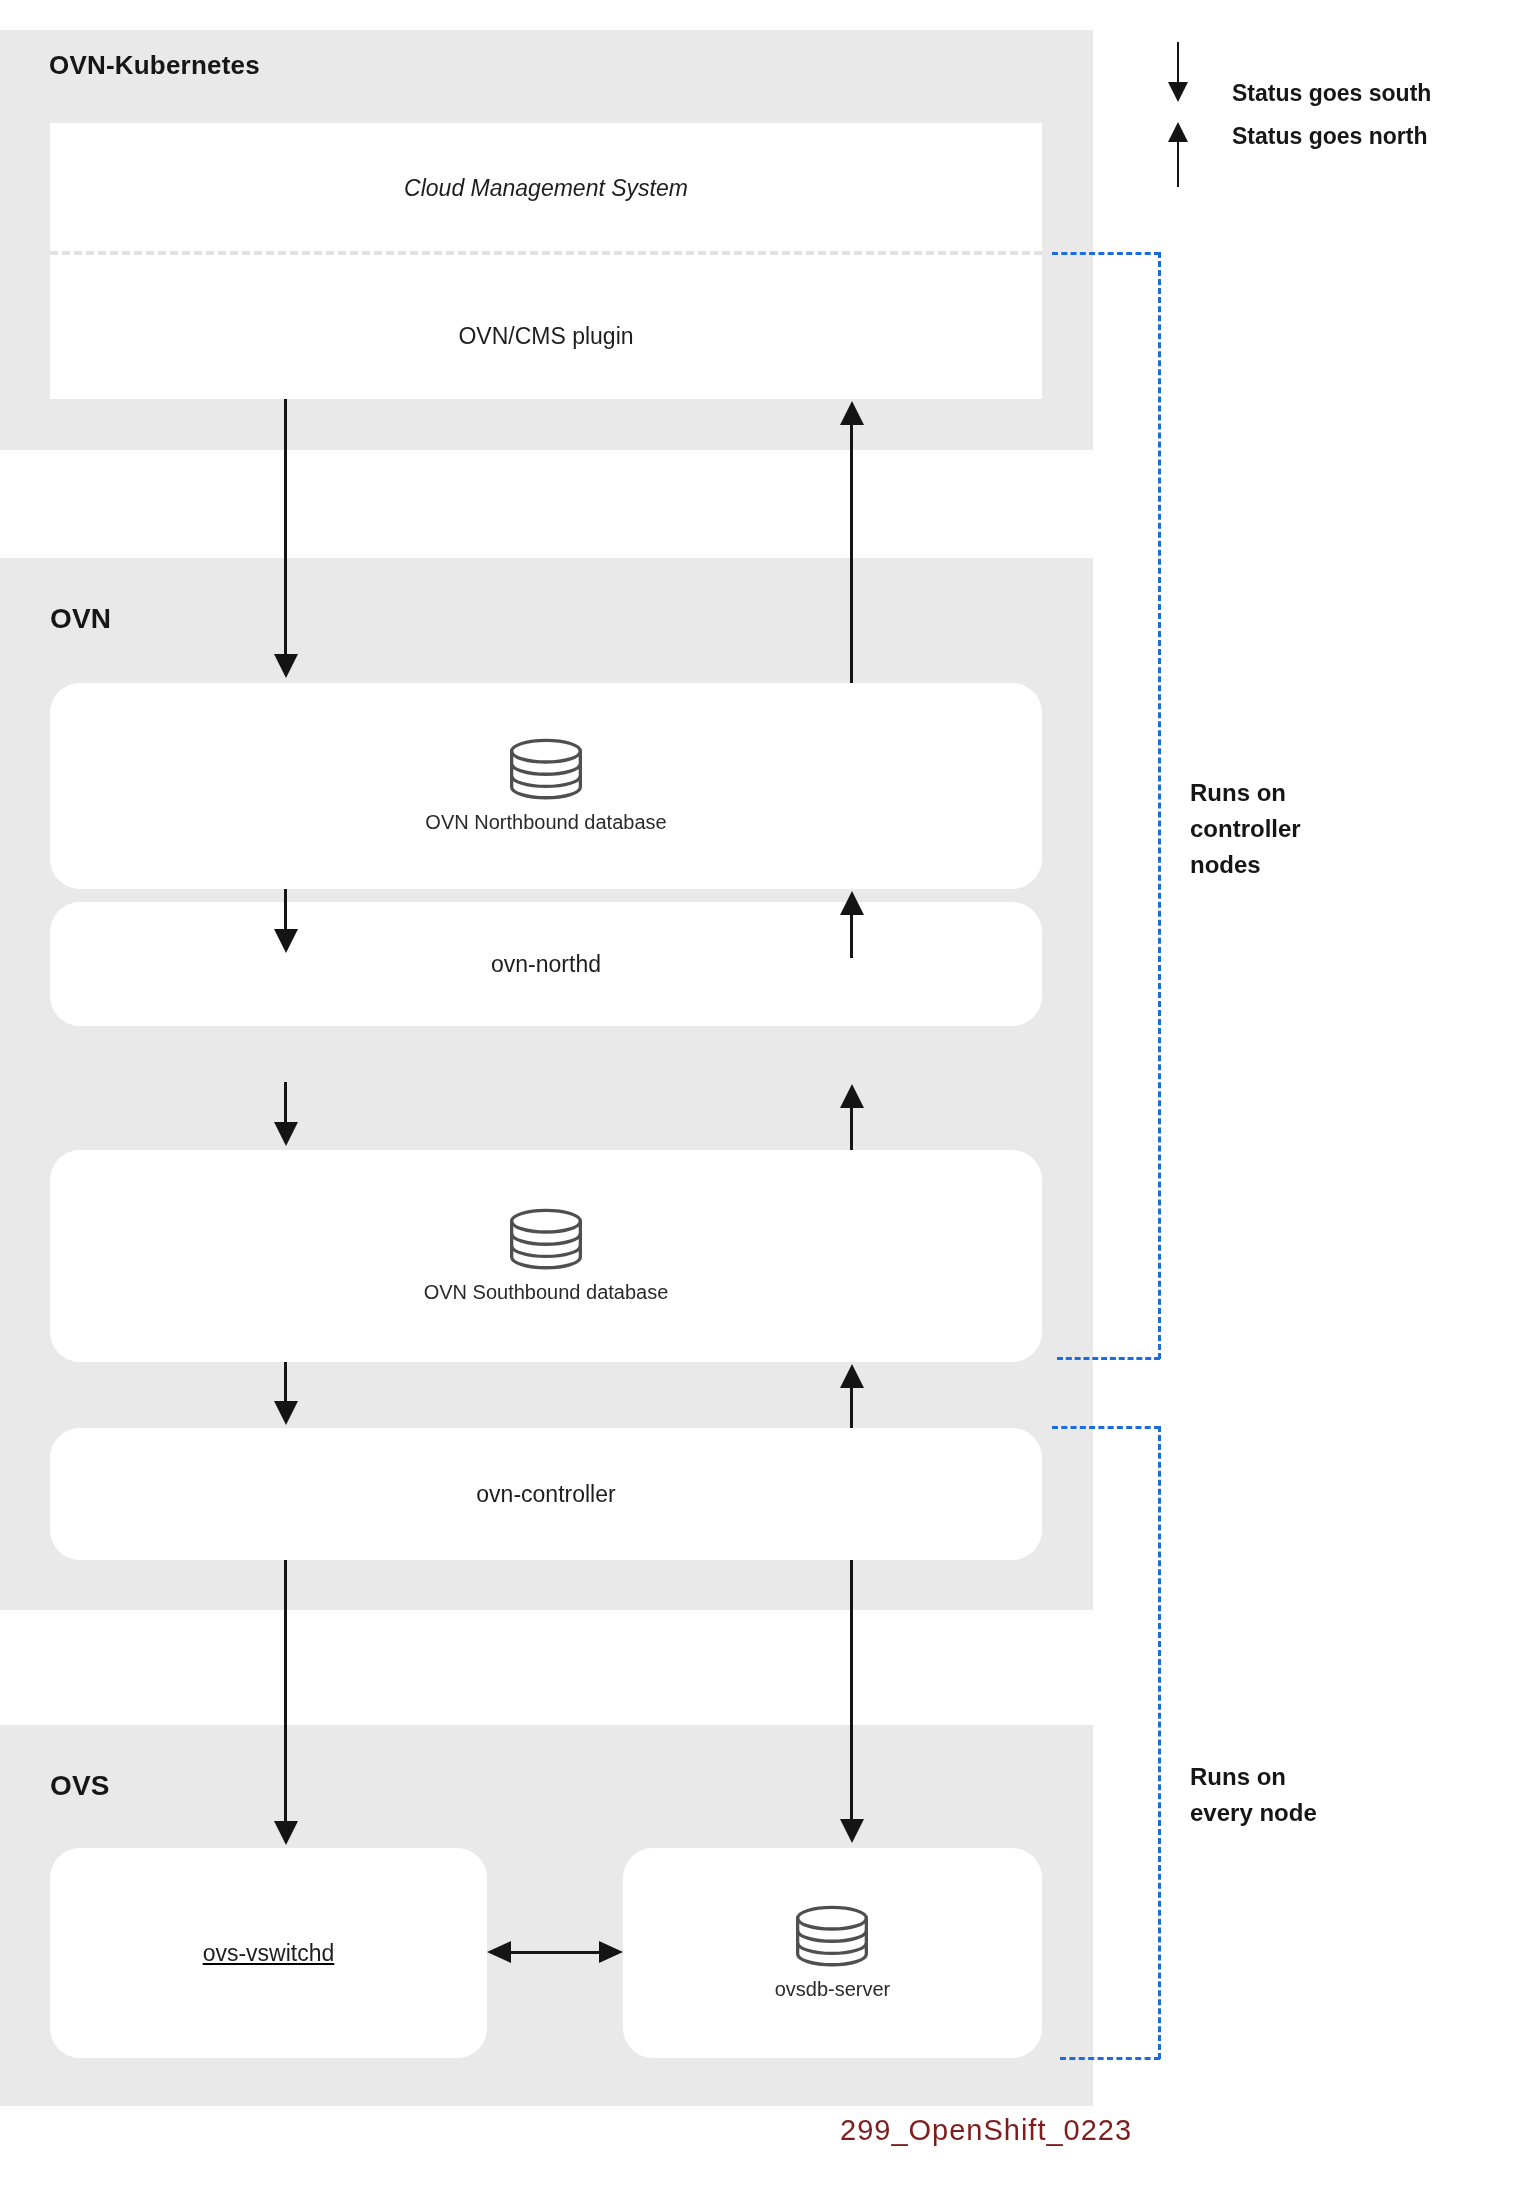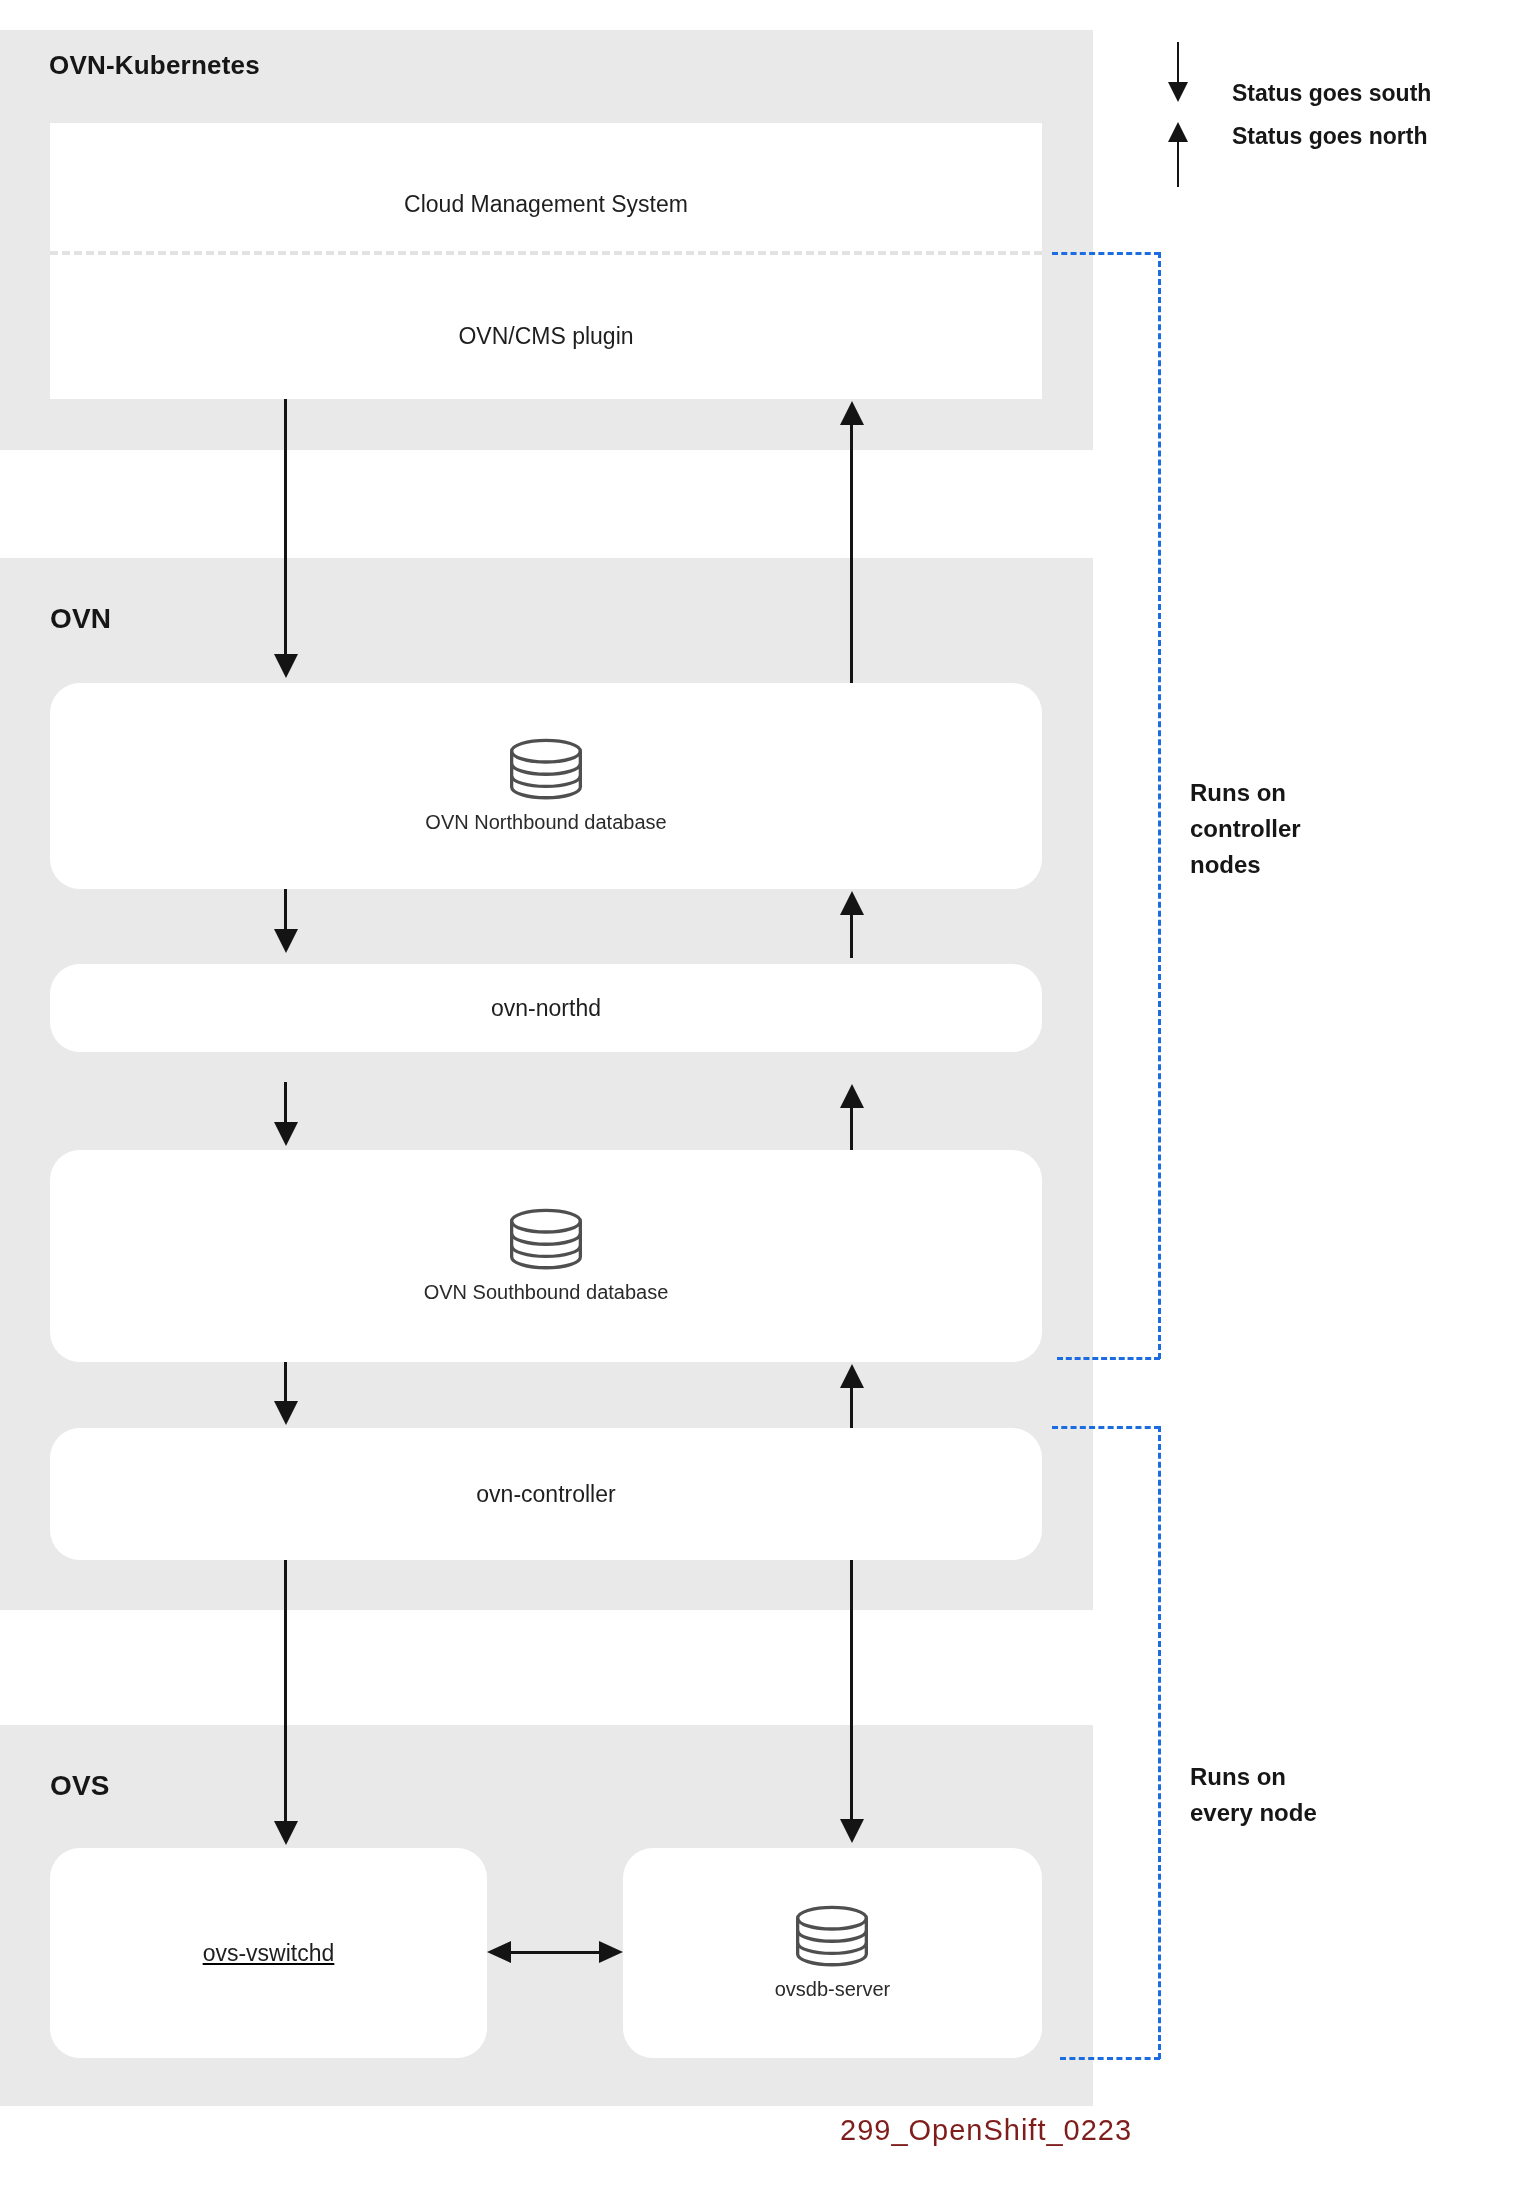"Cloud Management System" div.split-area { font-style: none -> italic; top: 16px -> 0 }
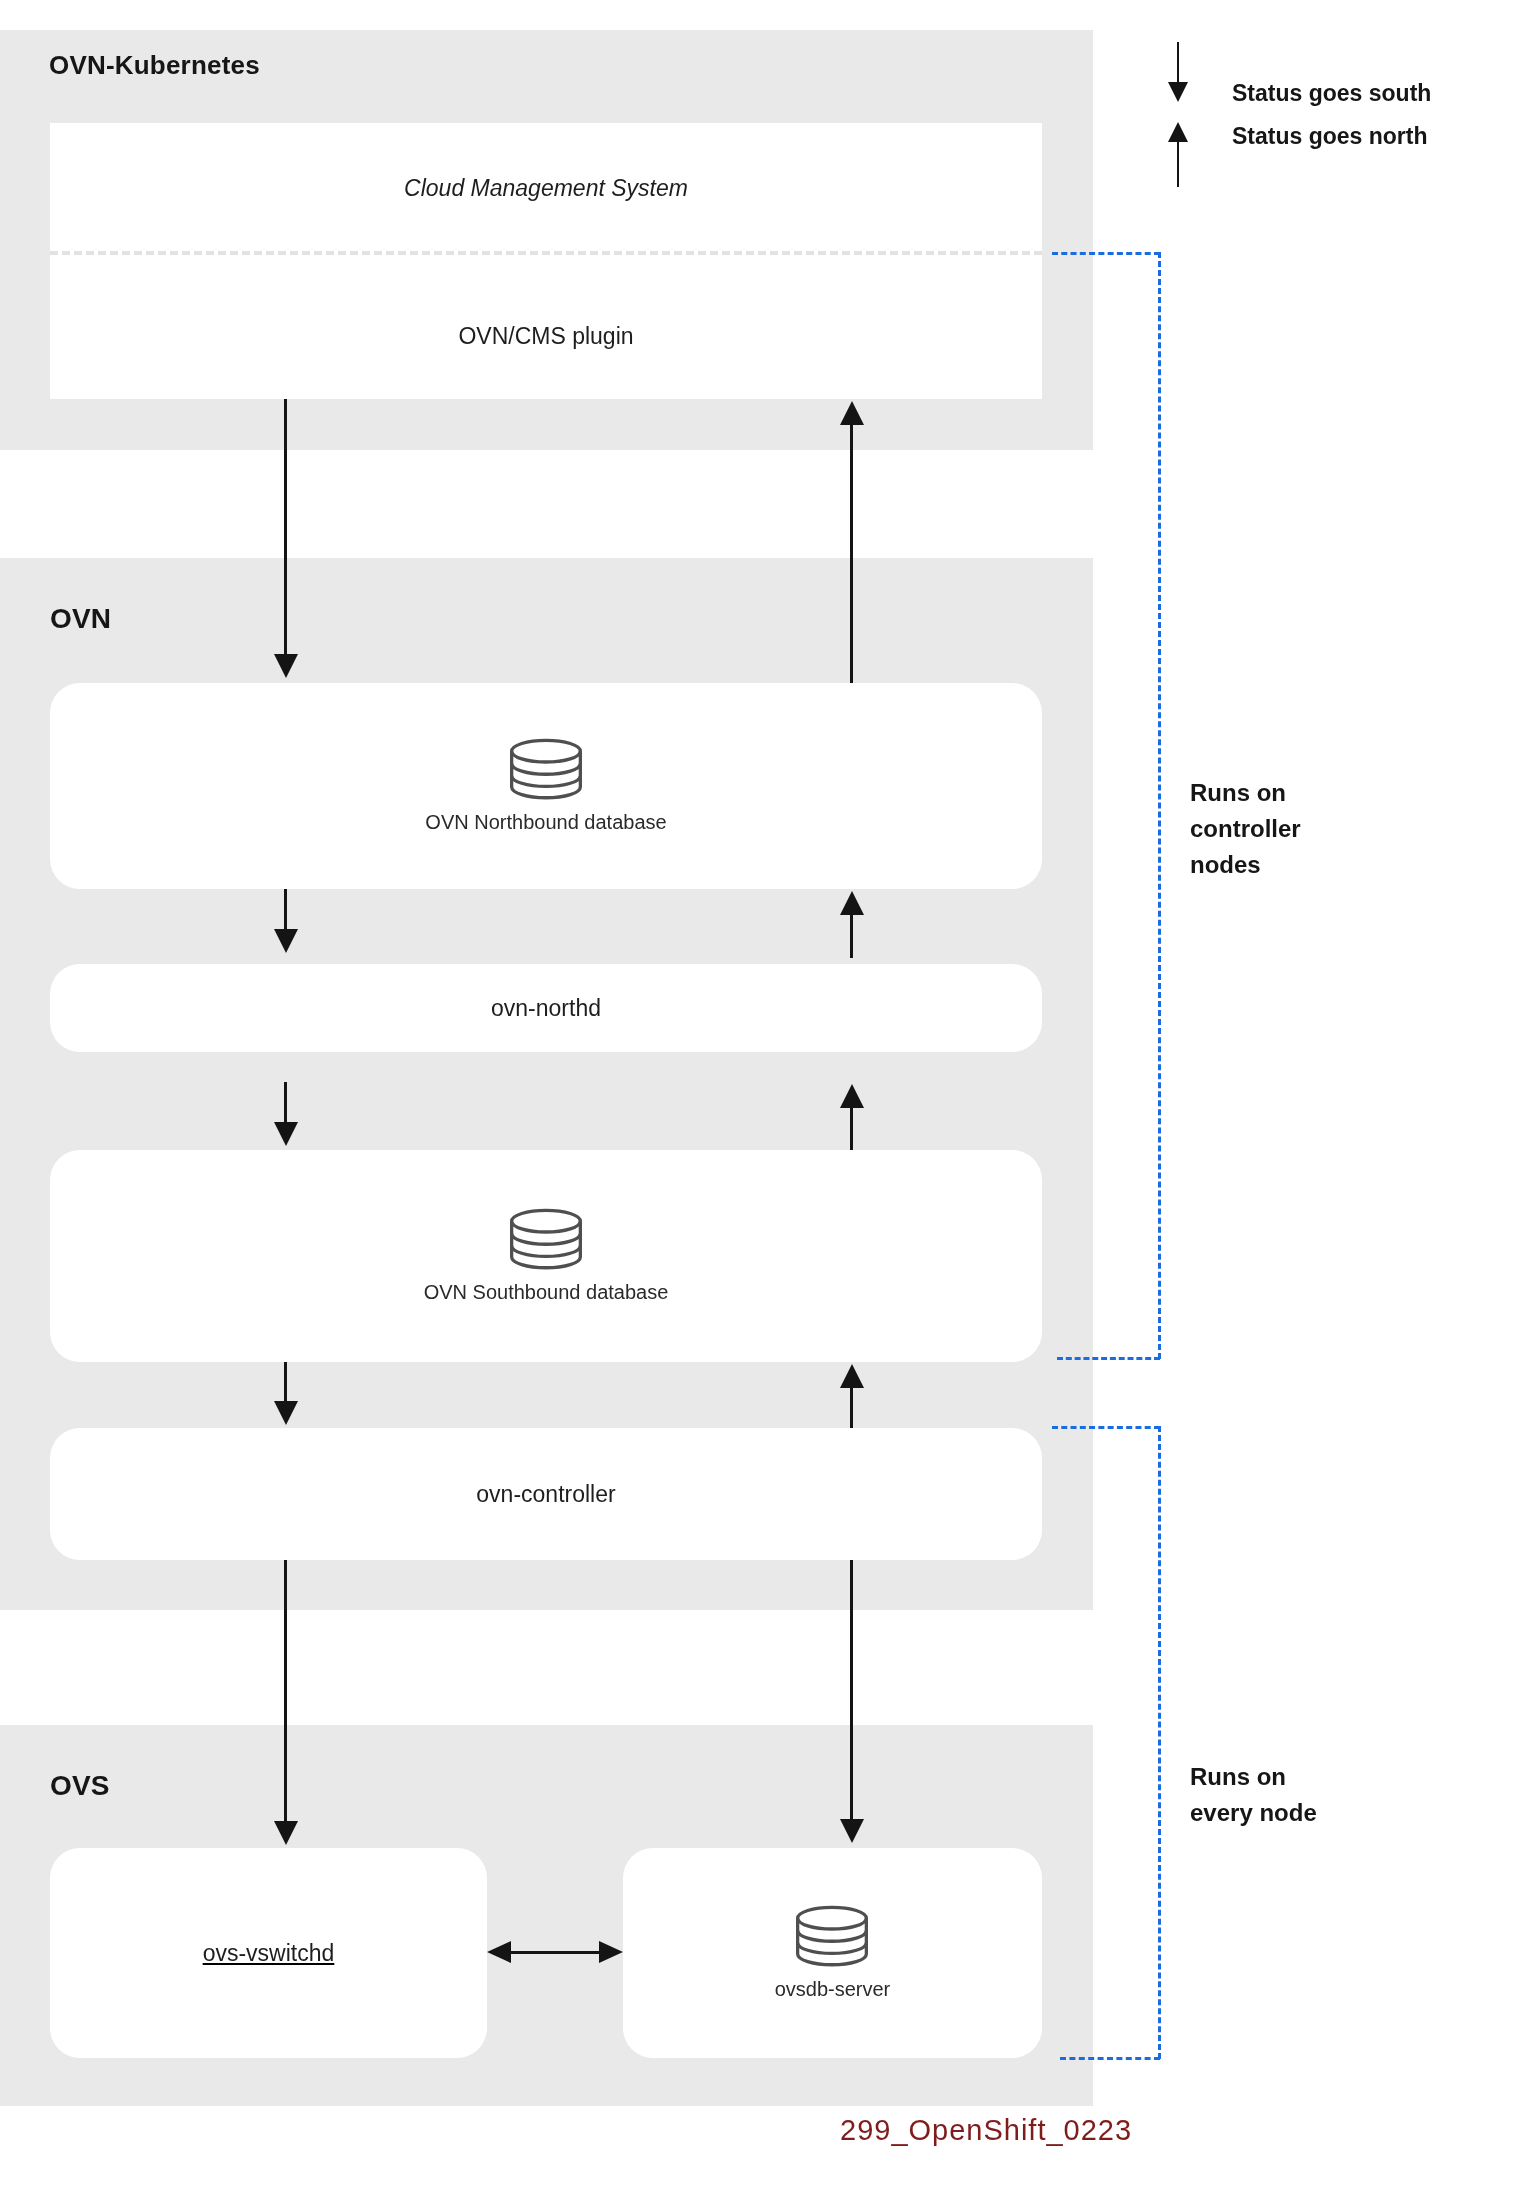"ovn-northd" div.box { height: 88px -> 124px; top: 964px -> 902px }
